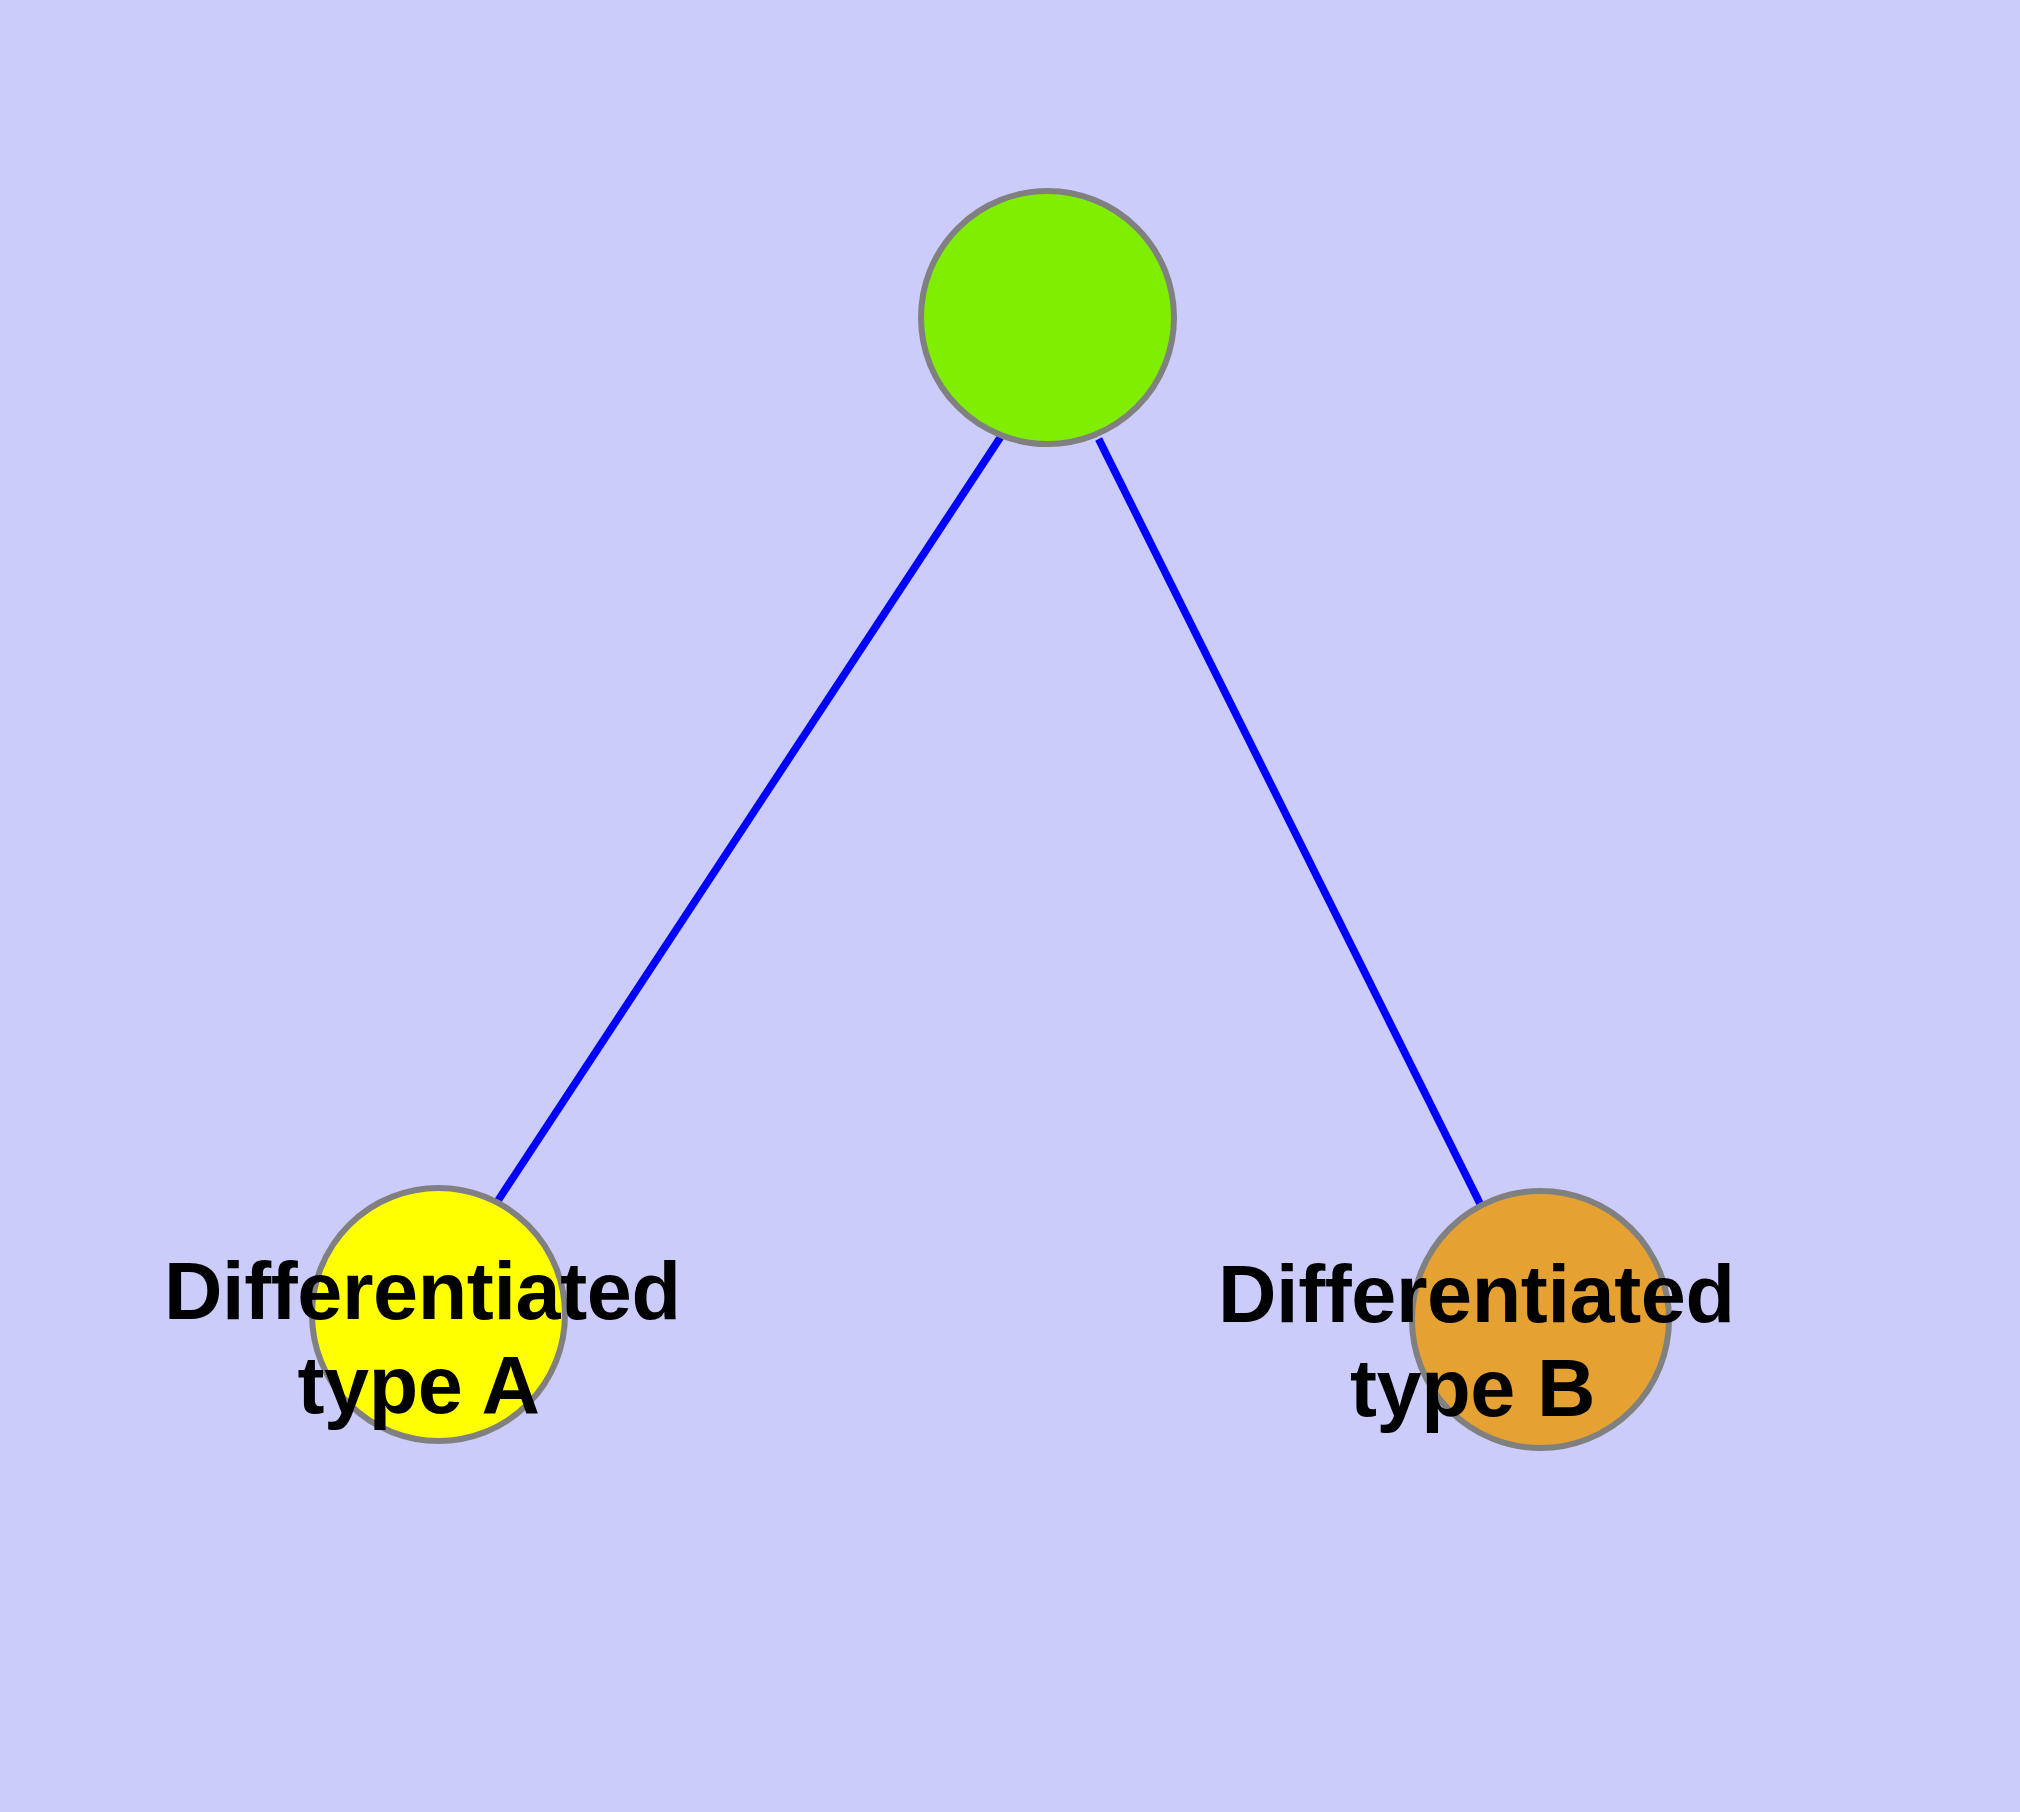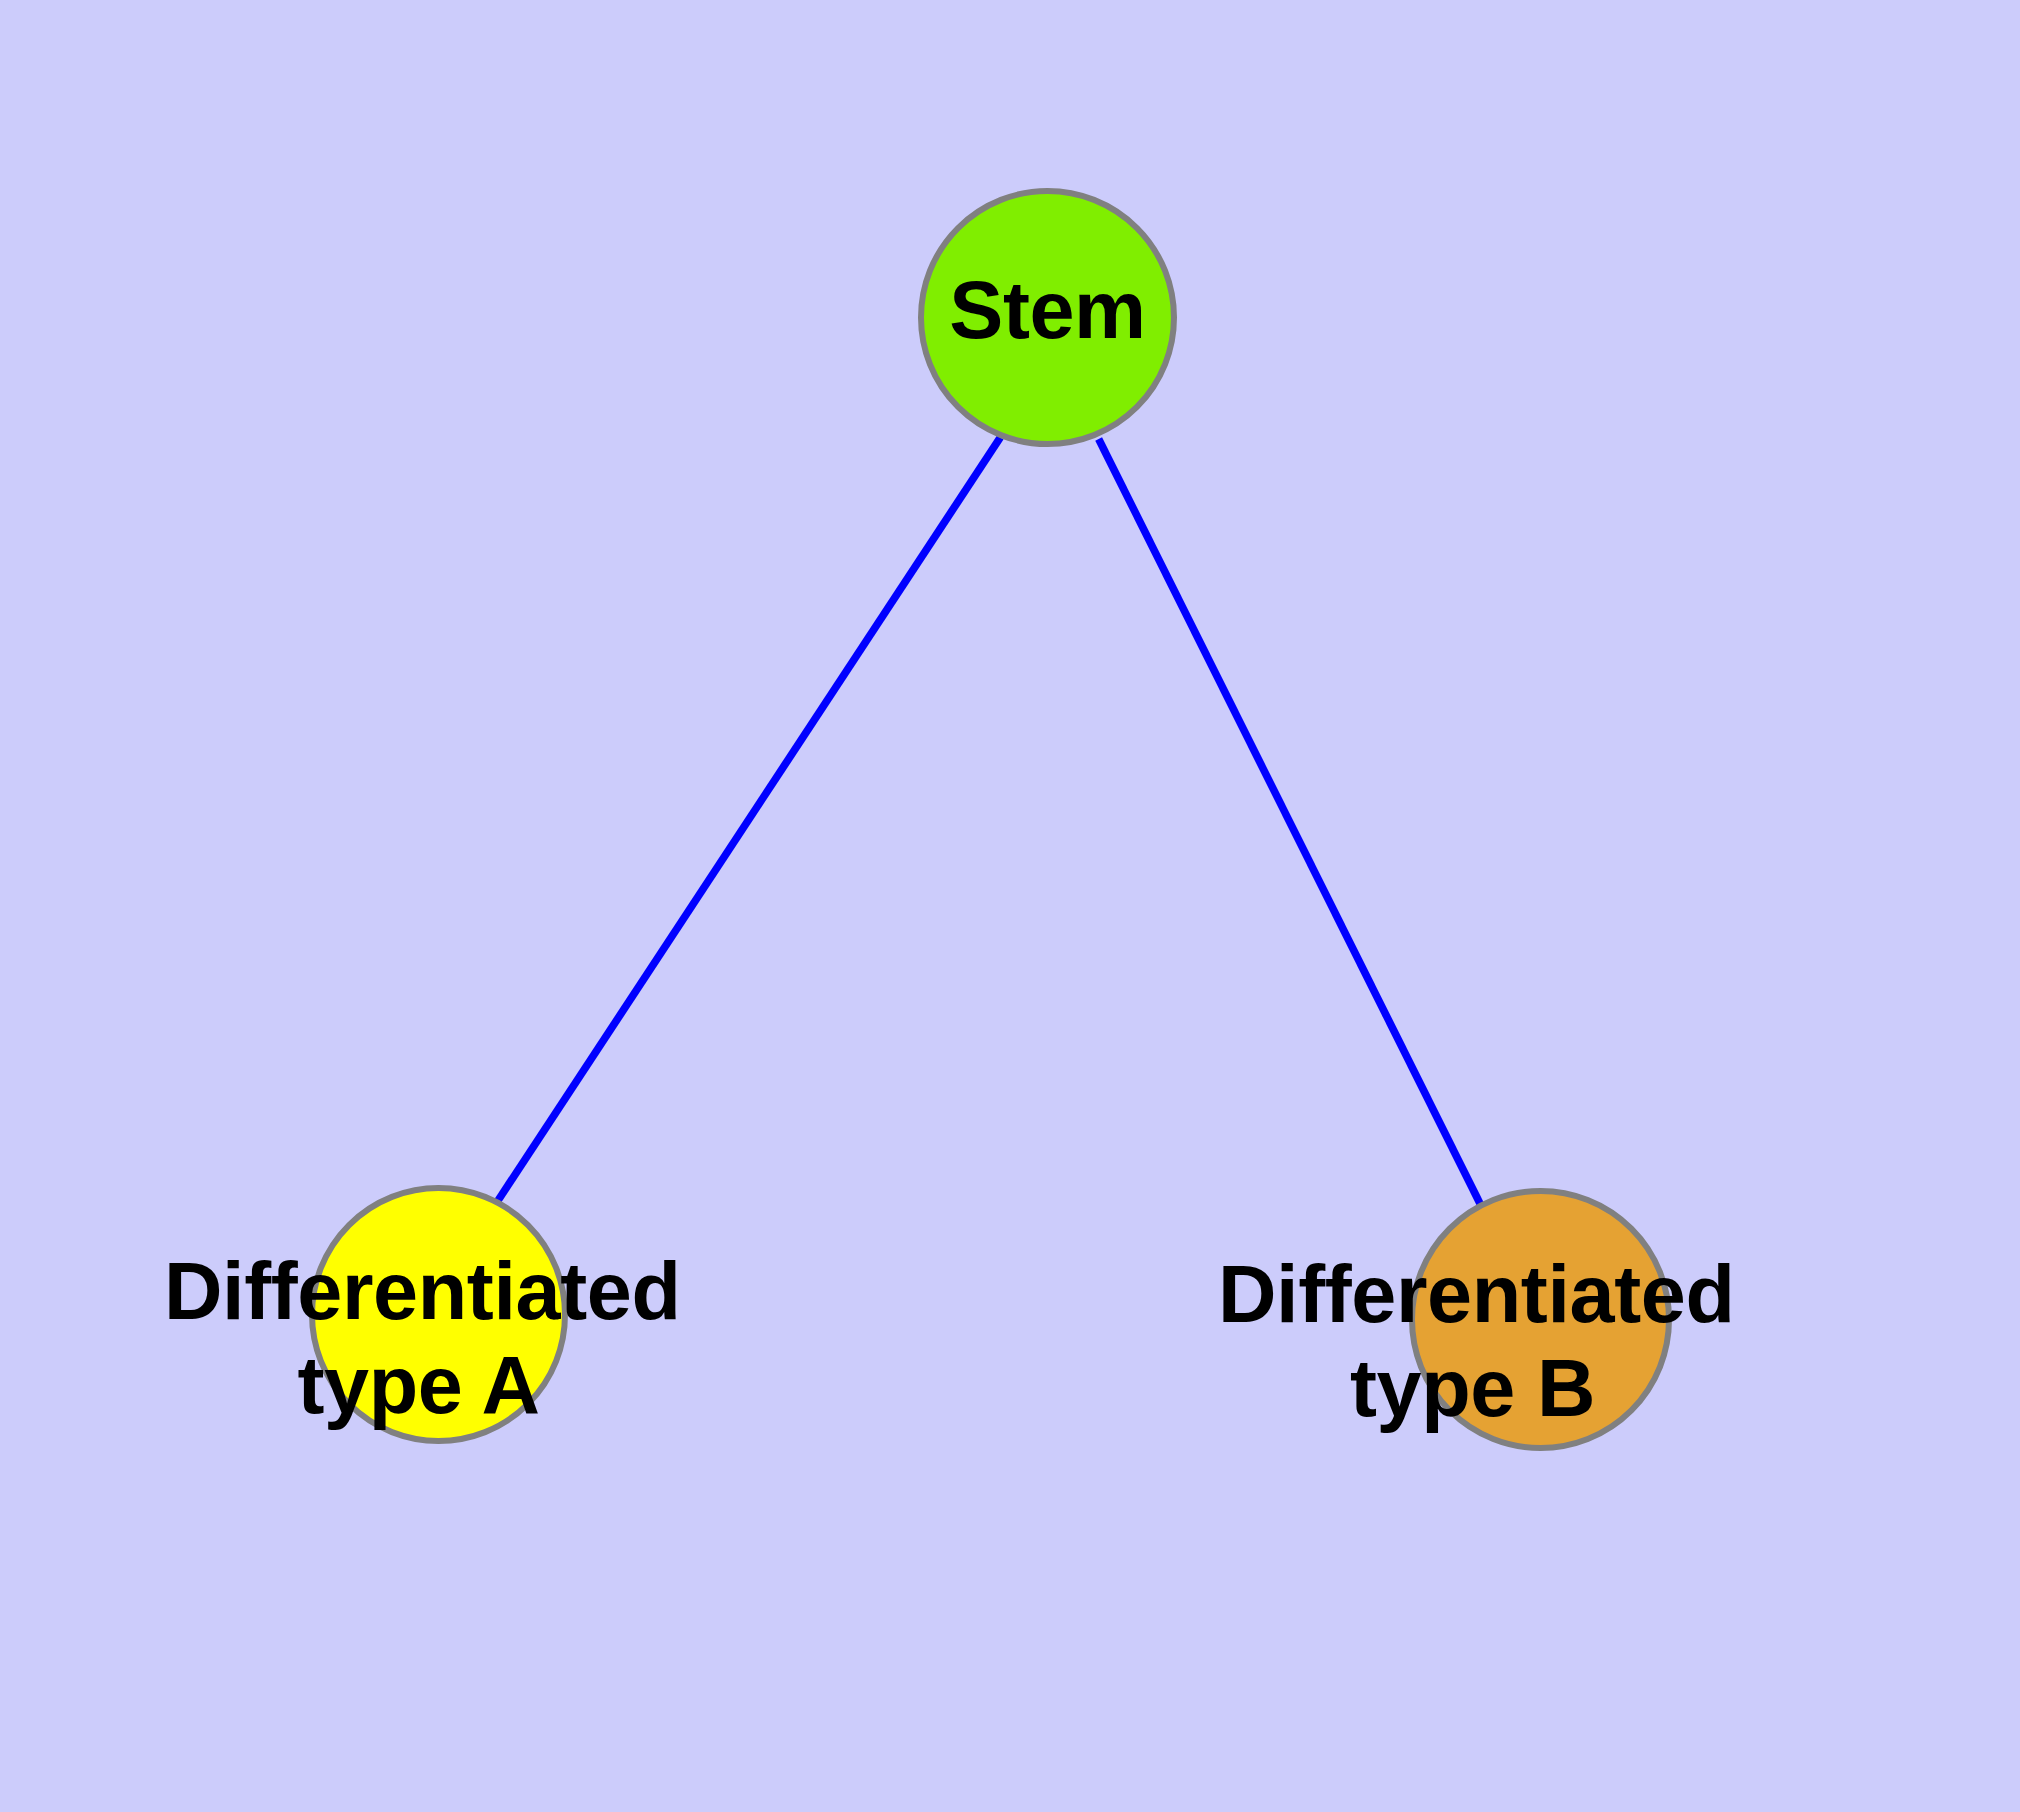"Stem" div.node-label { html: <div>Stem</div> -> none }
